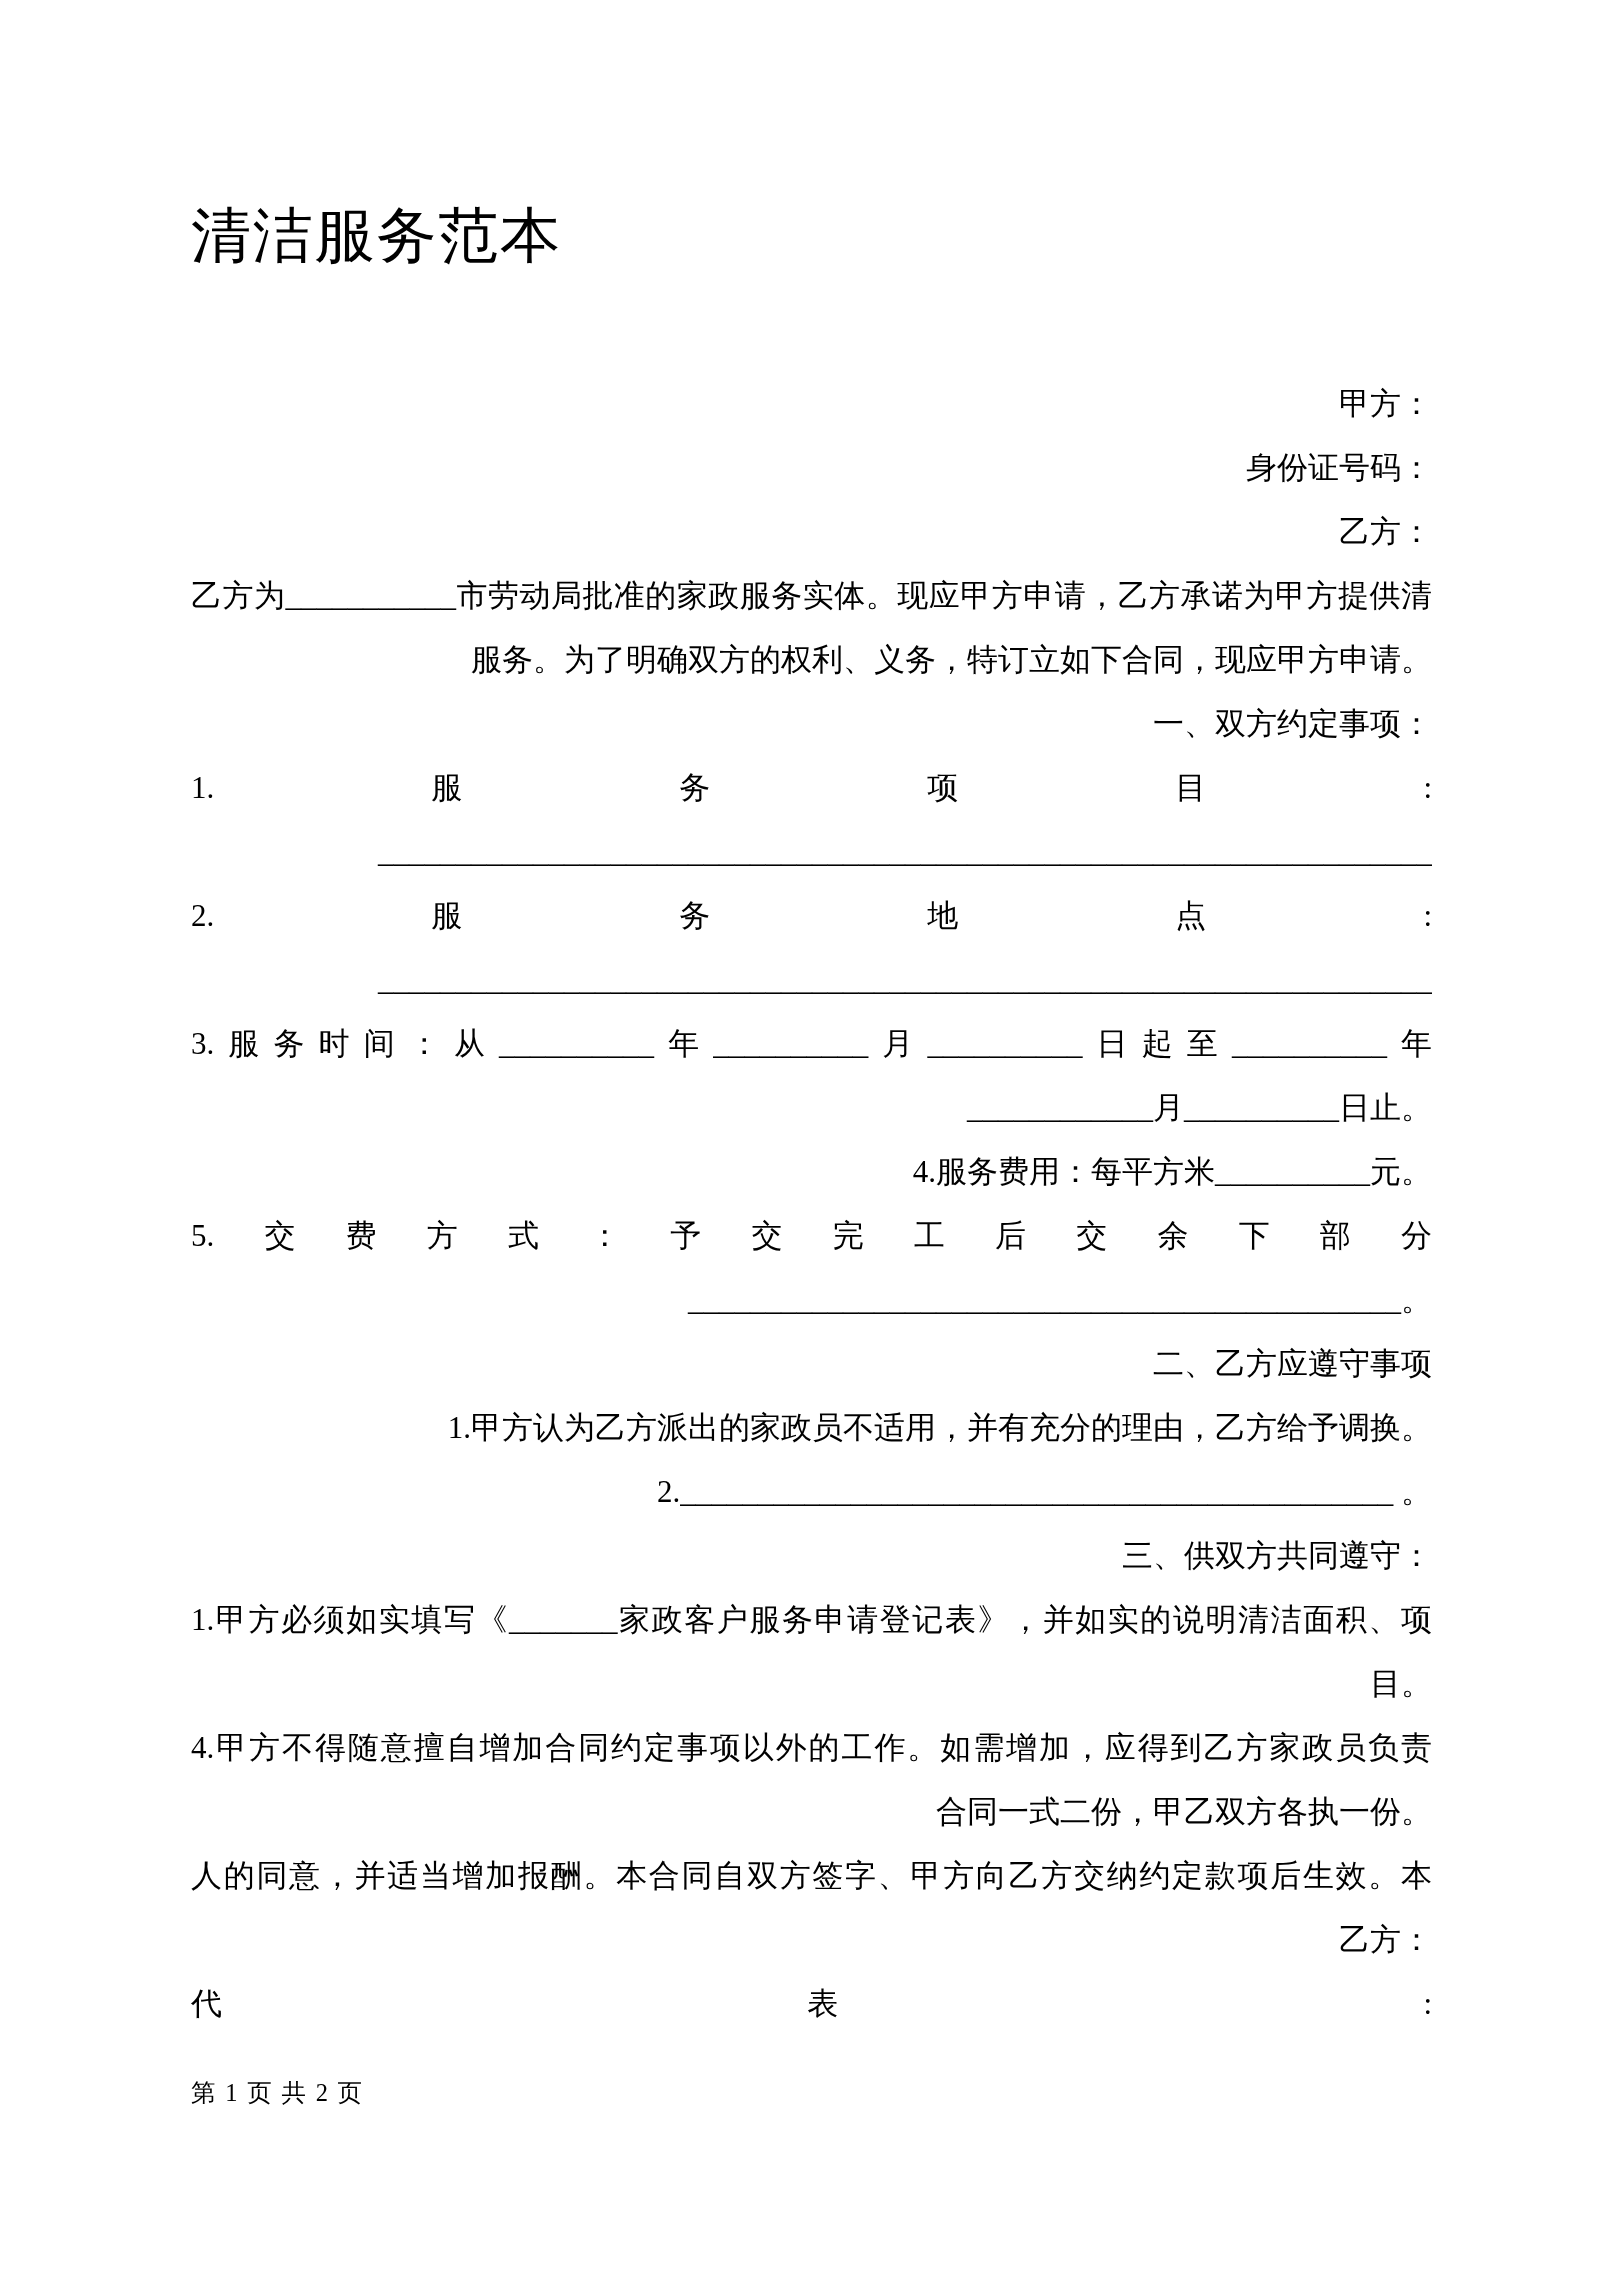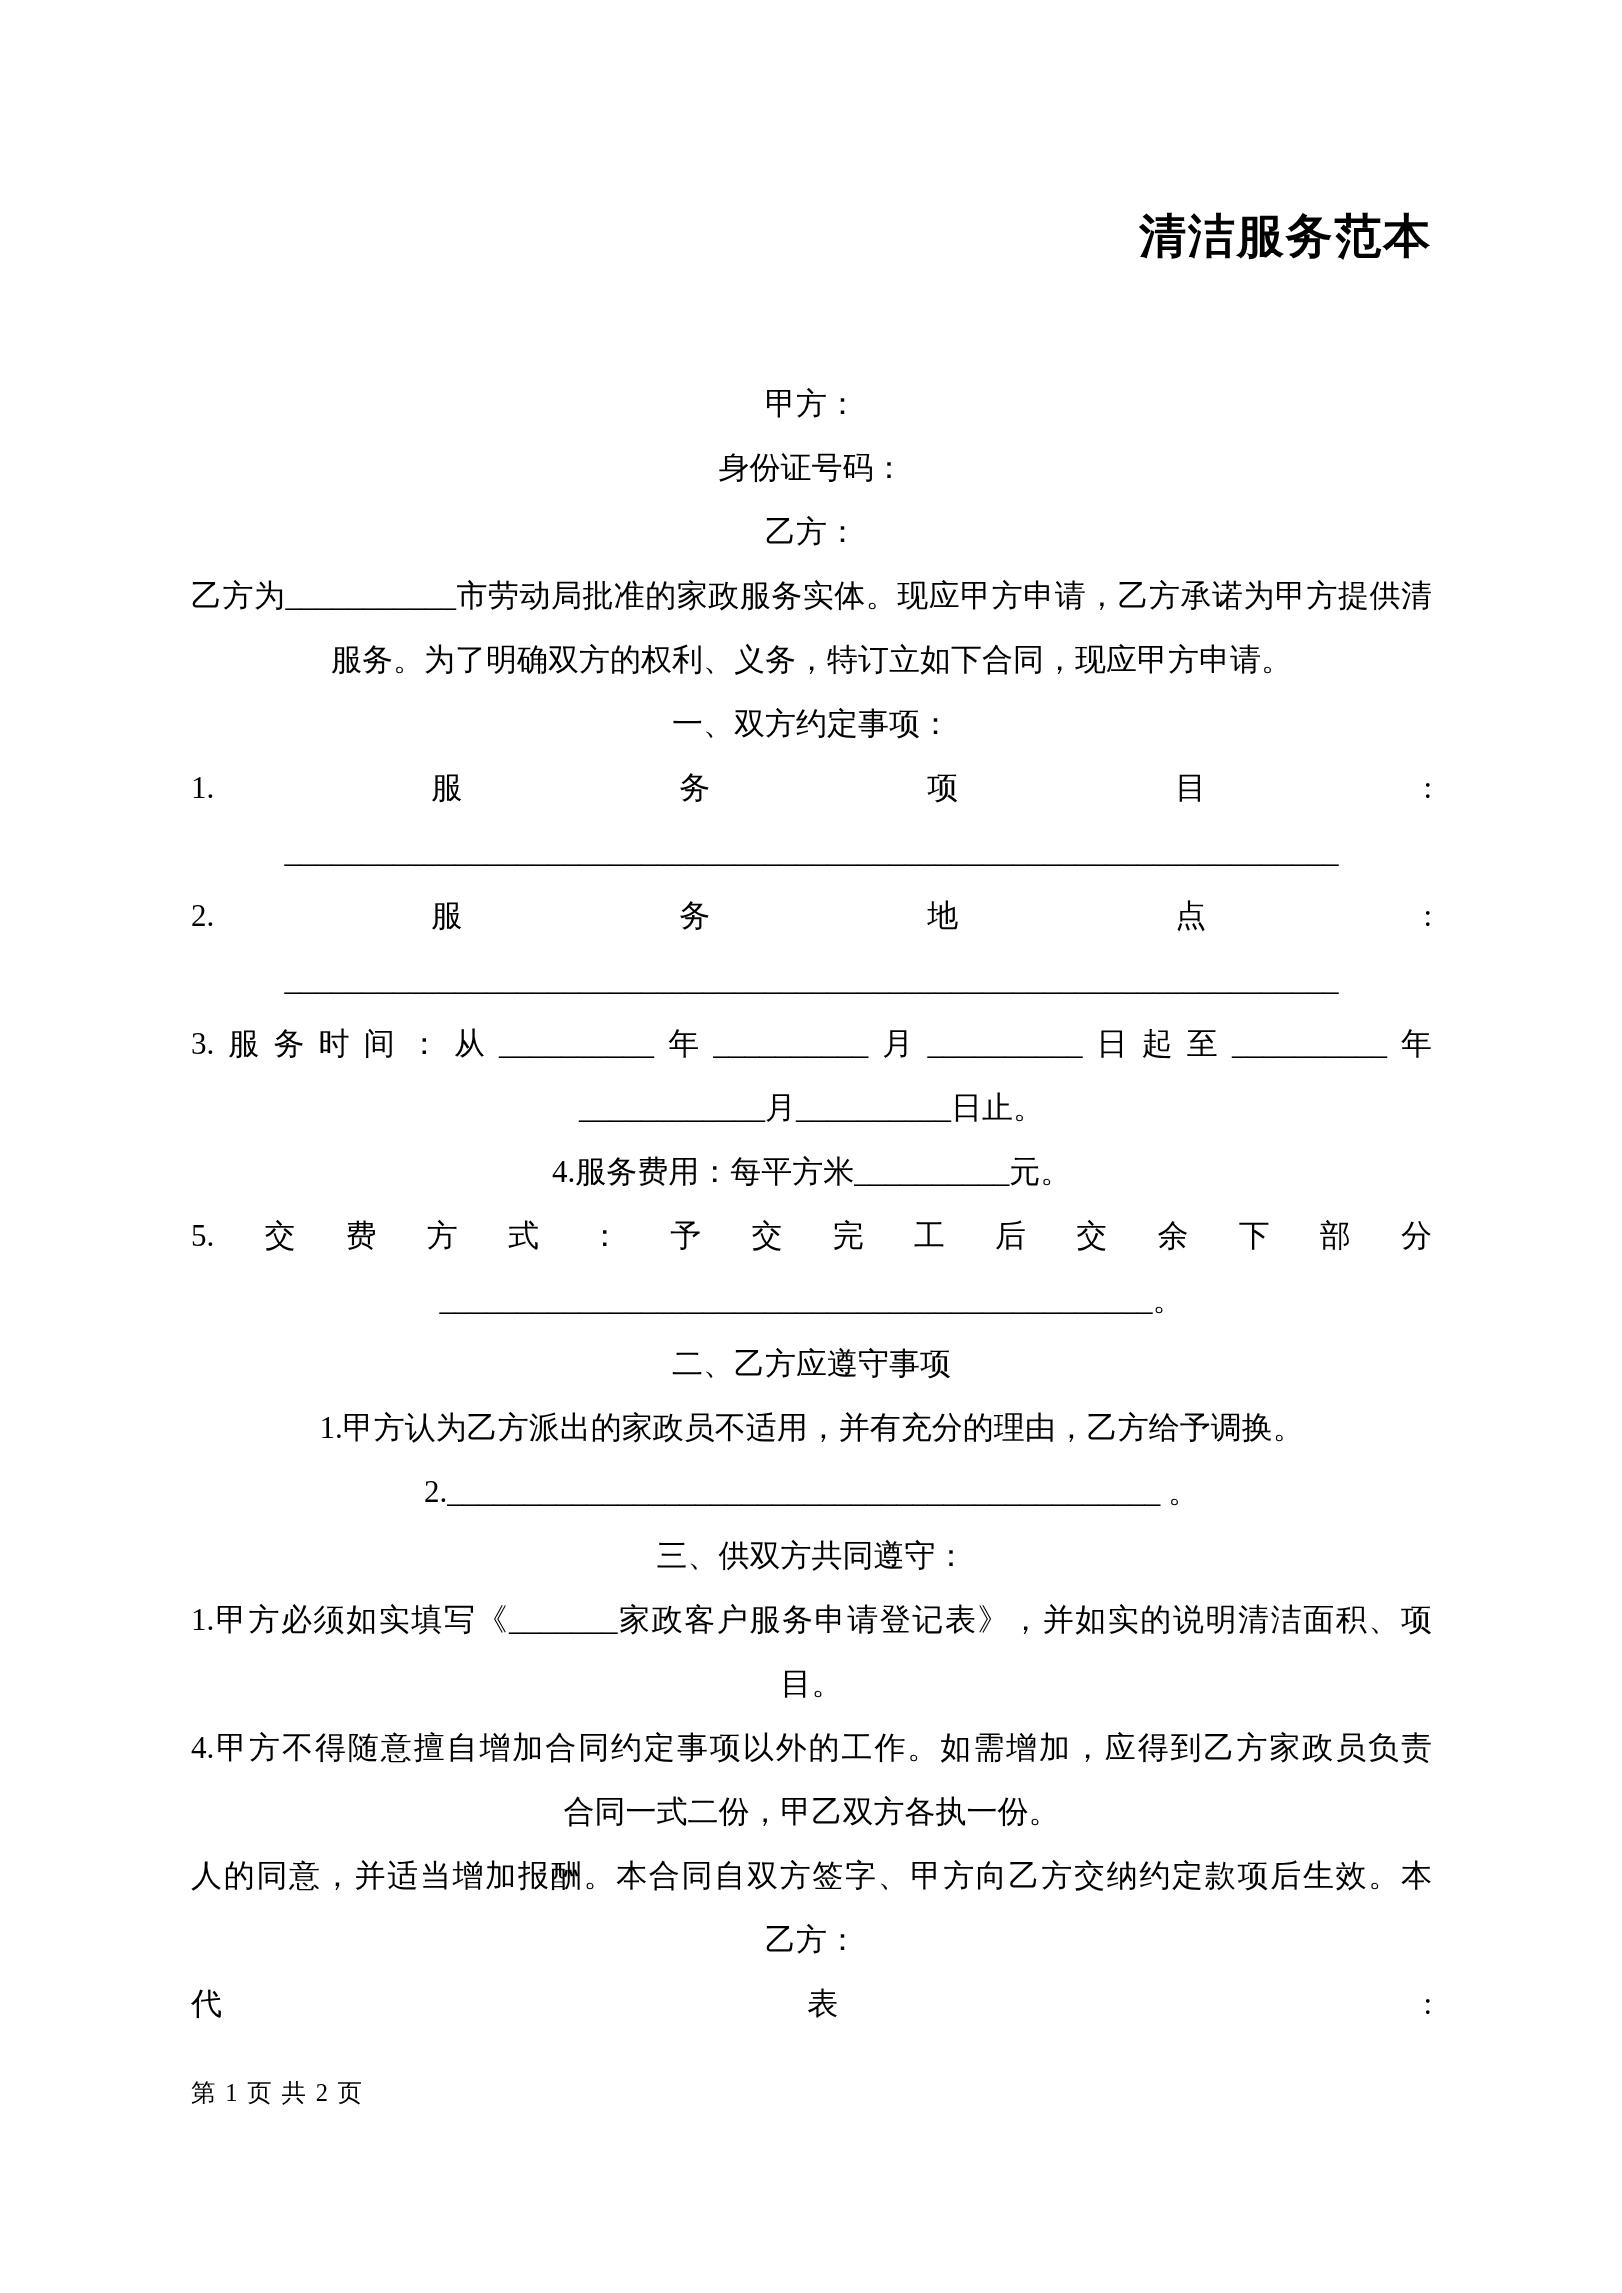"清洁服务范本" .doc-title { font-size: 47px -> 60px; font-weight: 700 -> 400; text-align: right -> left }
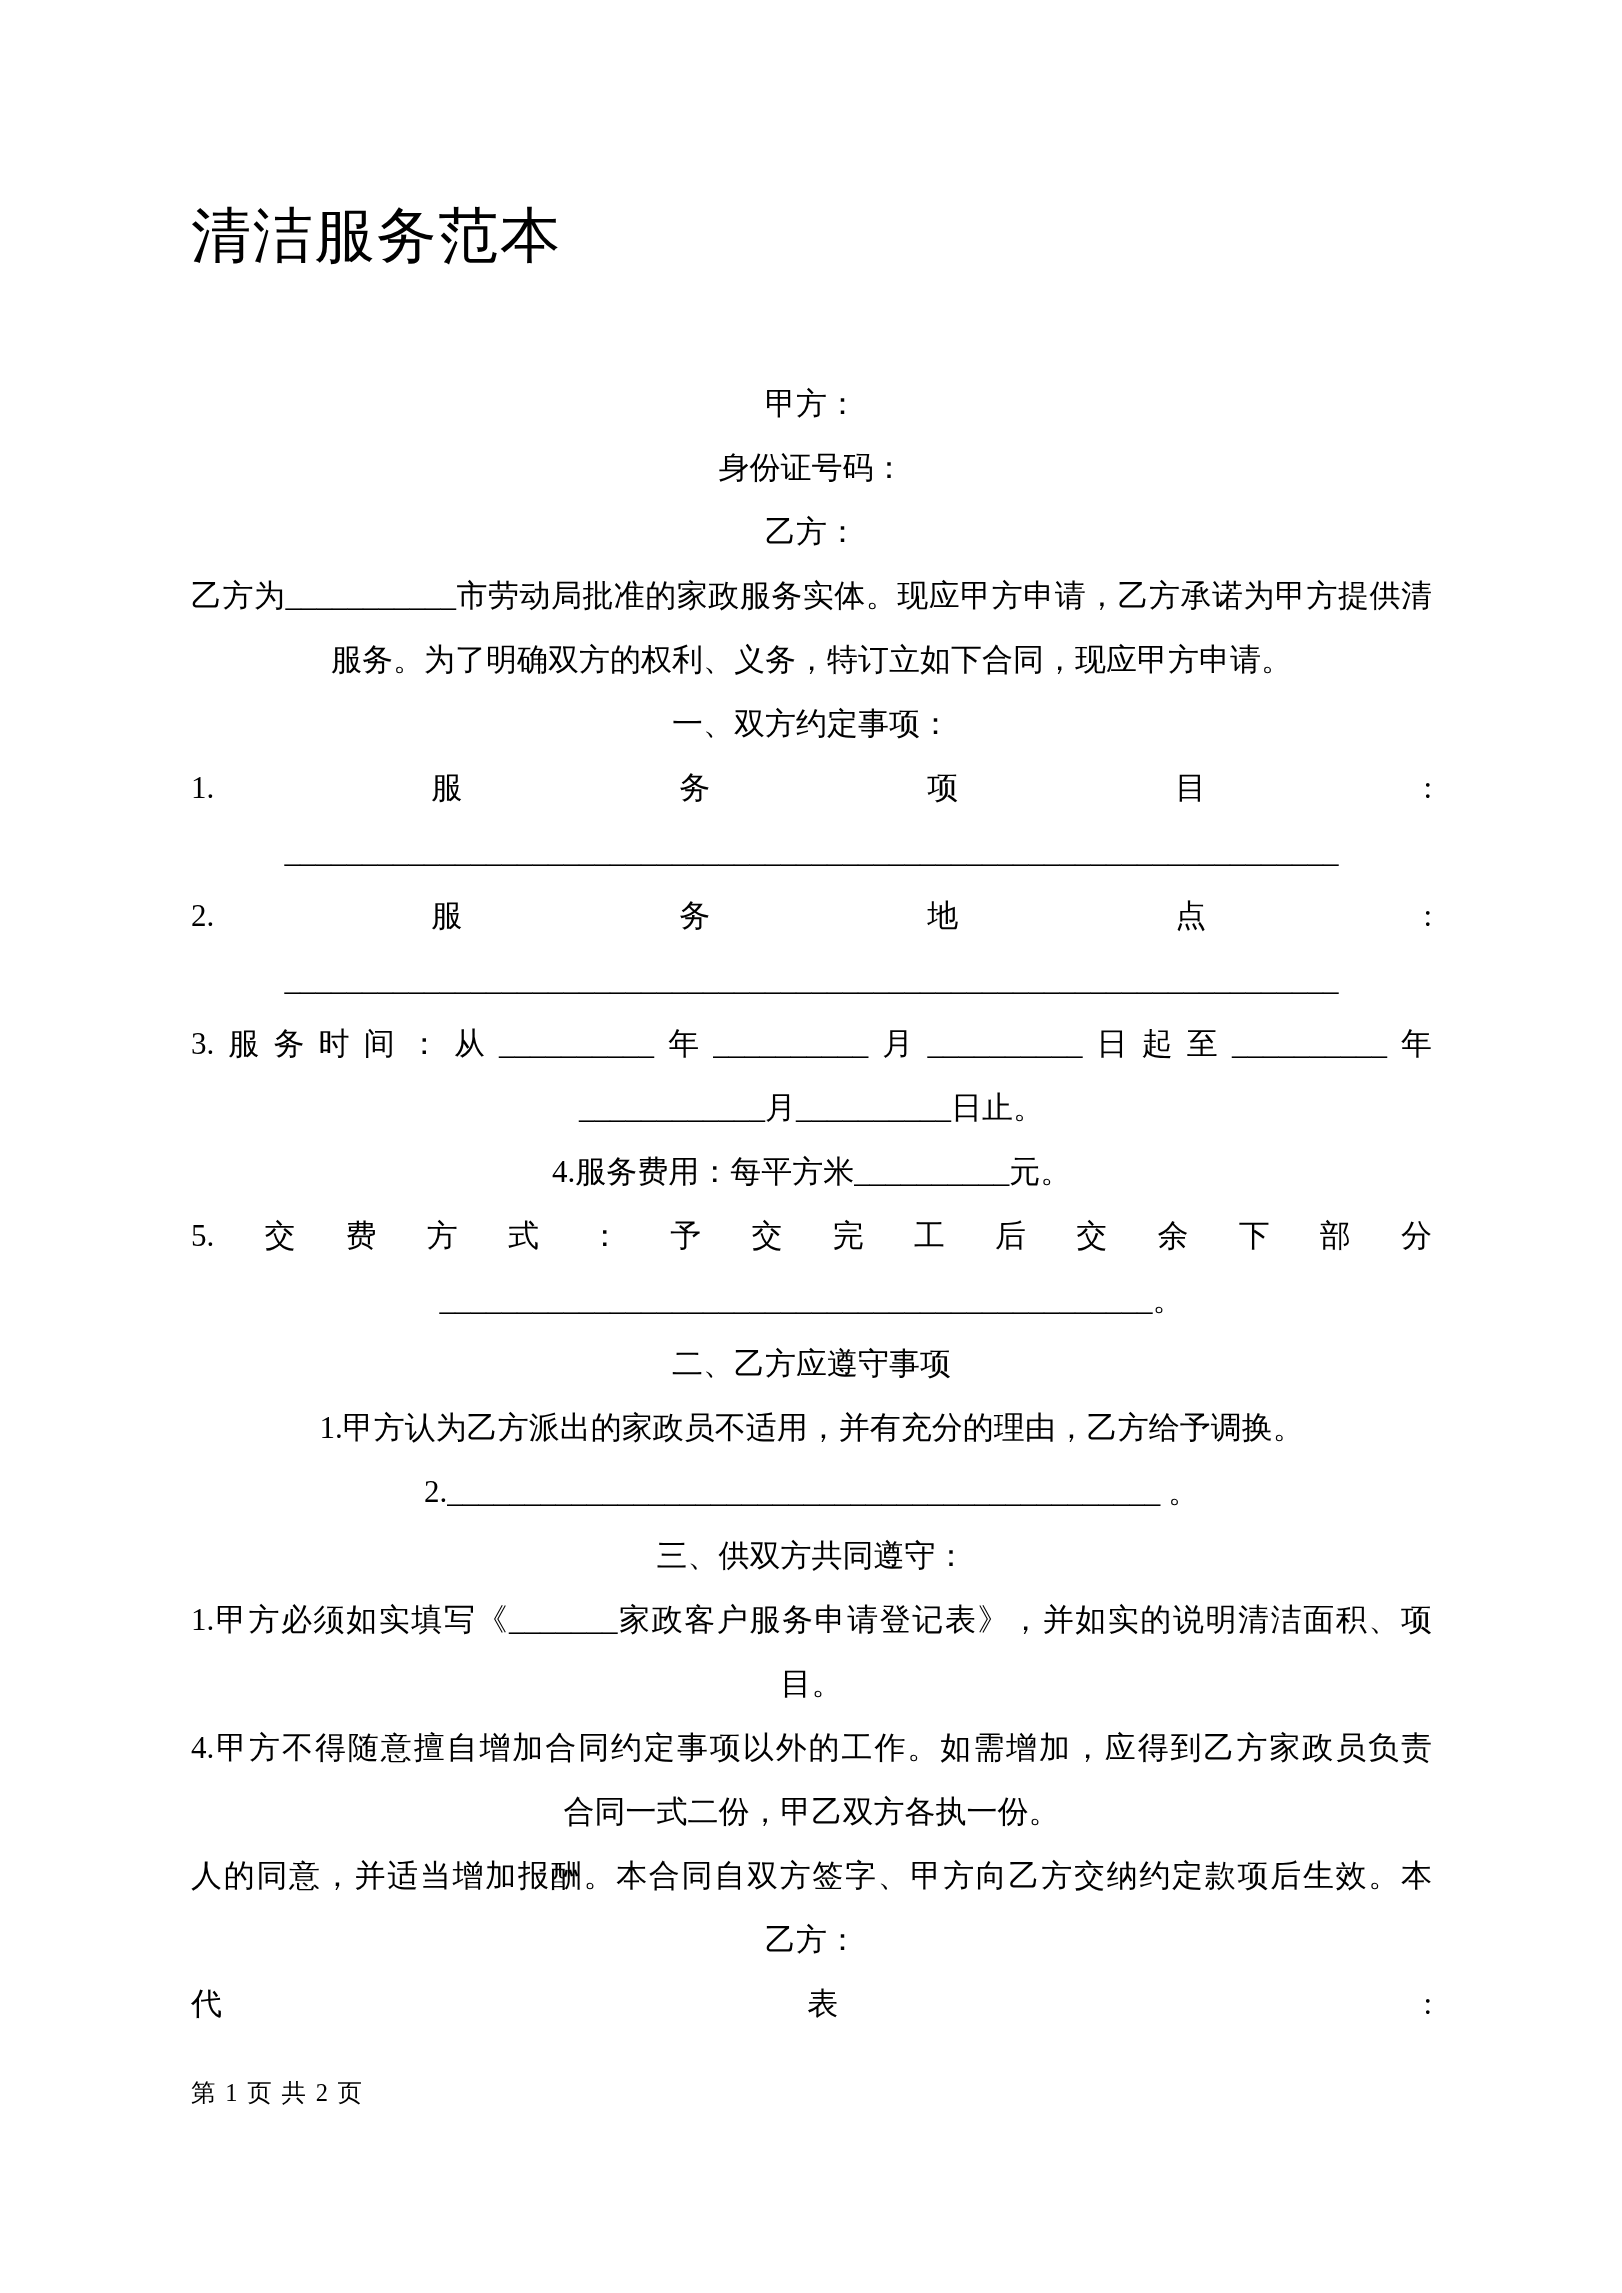"甲方：" .line { text-align: center -> right }
